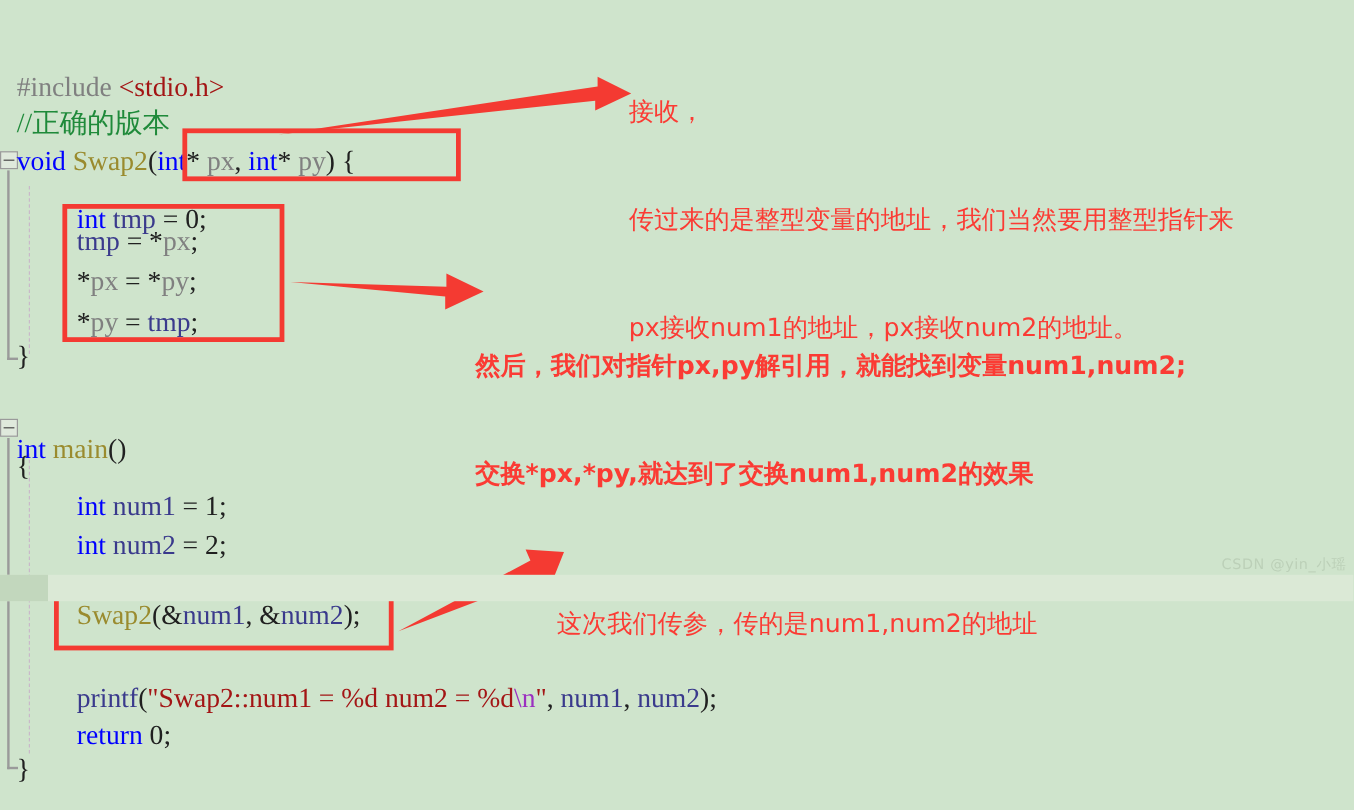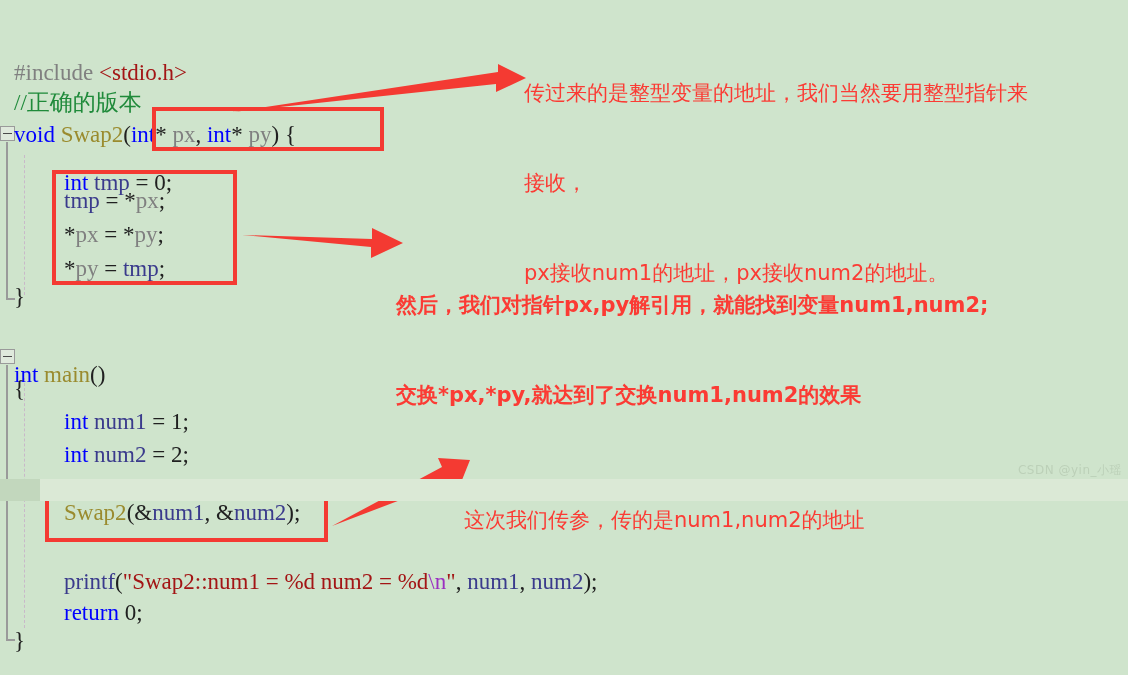"传过来的是整型变量的地址，我们当然要用整型指针来" div { order: before "接收，" -> after "接收，" }
